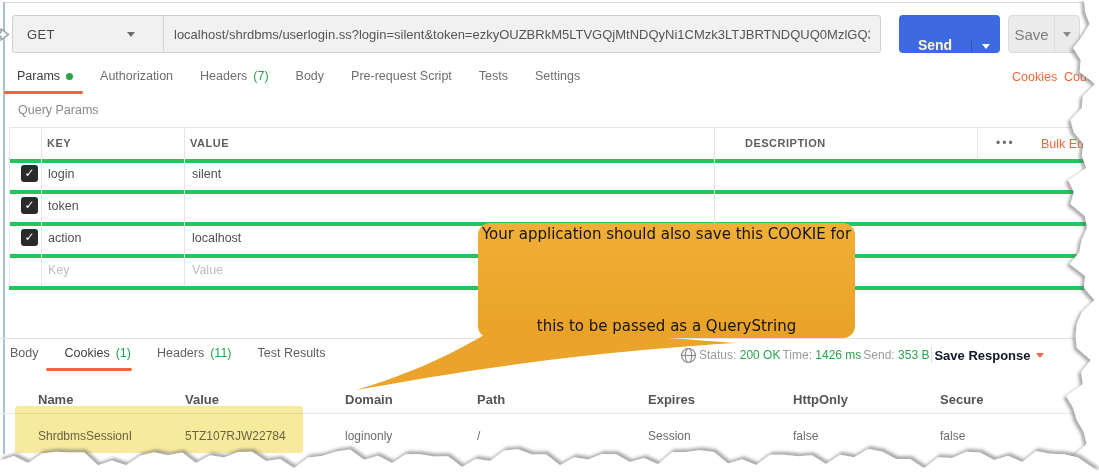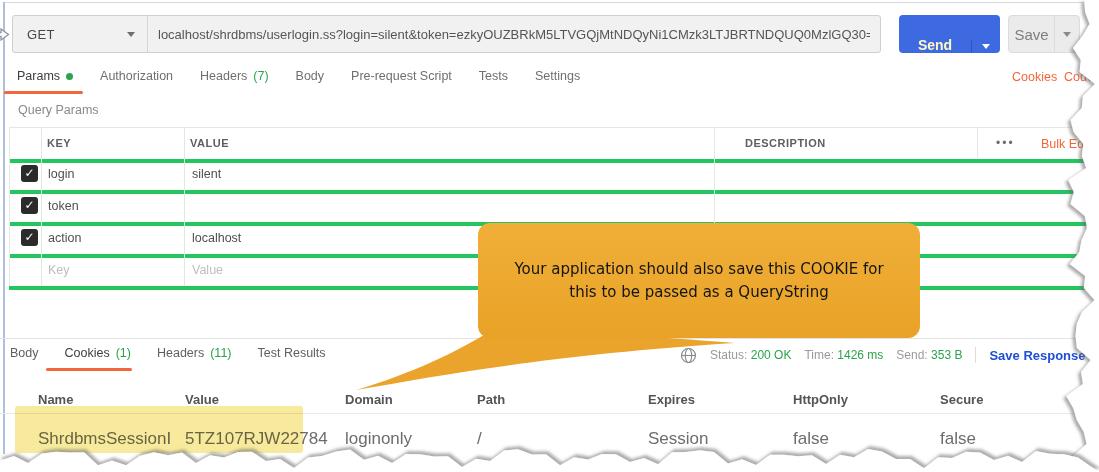"GET" .method { padding: 0 12px 0 14px -> 0 28px 0 14px }
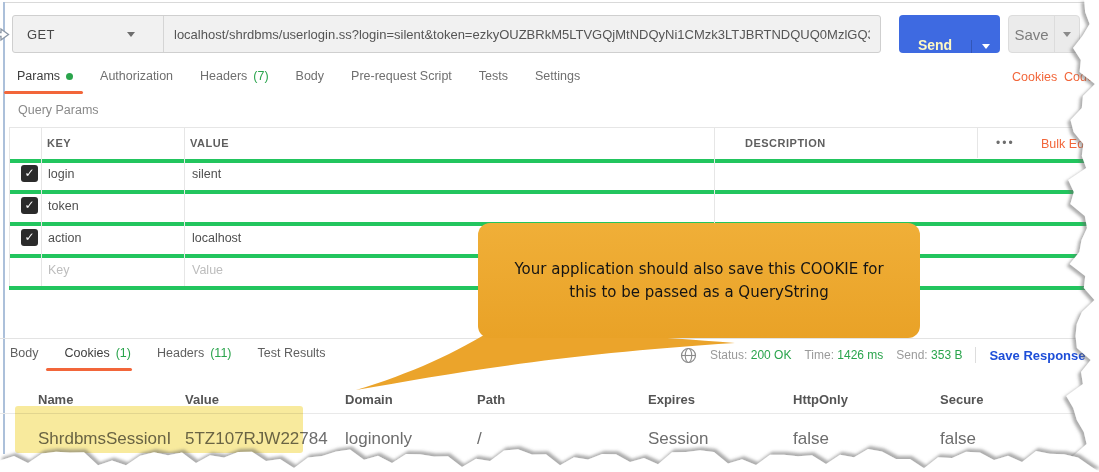"Your application should also save" .balloon { justify-content: center -> space-between; width: 442px -> 377px }
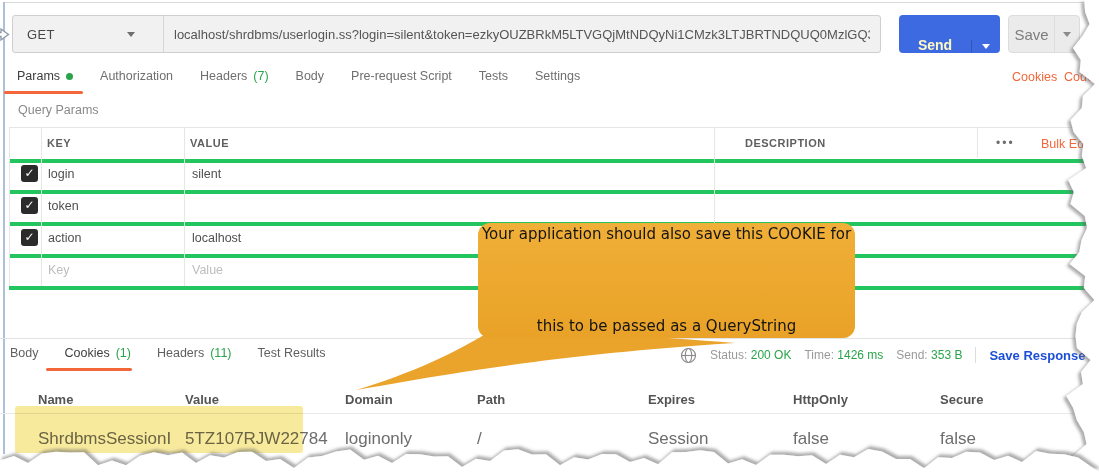"Status: 200 OK" .meta { gap: 13px -> 2px }
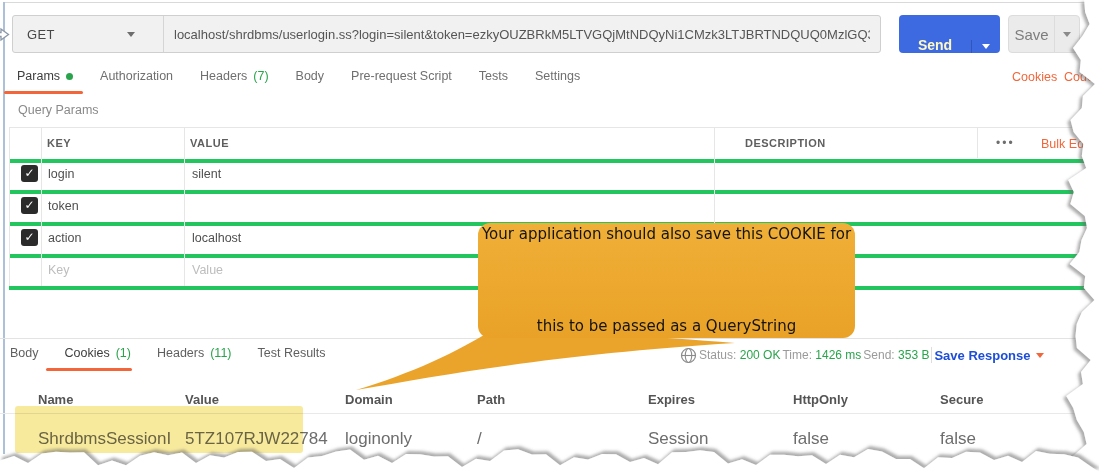"Save Response" .save-resp { color: #1d4ed8 -> #0f172a }
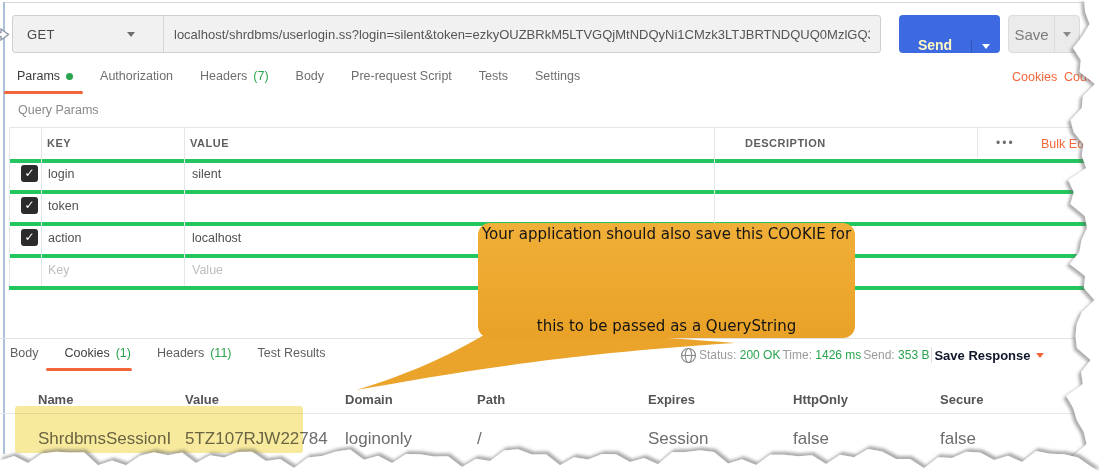"ShrdbmsSessionI" .cval { font-size: 17px -> 12px }
